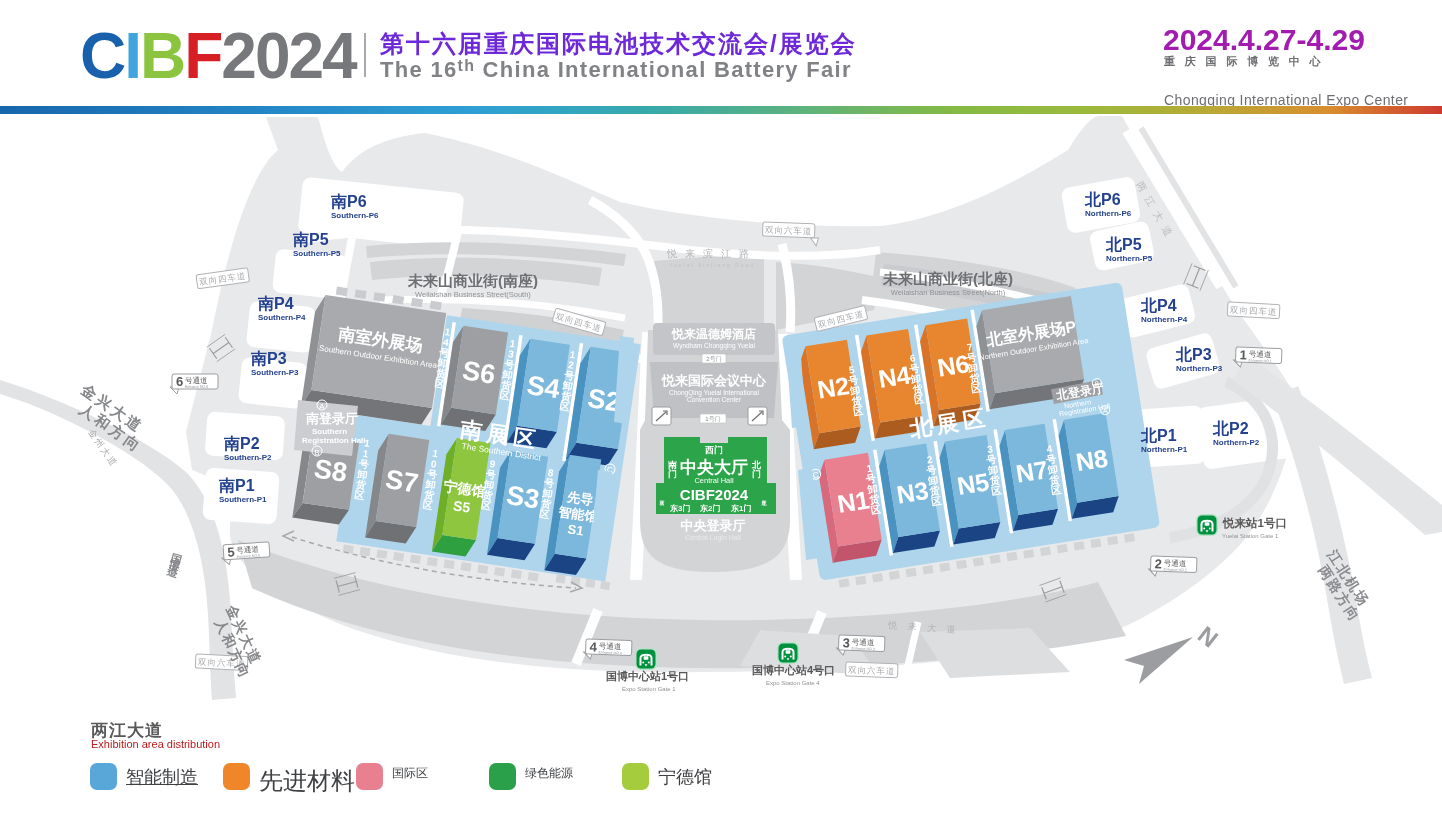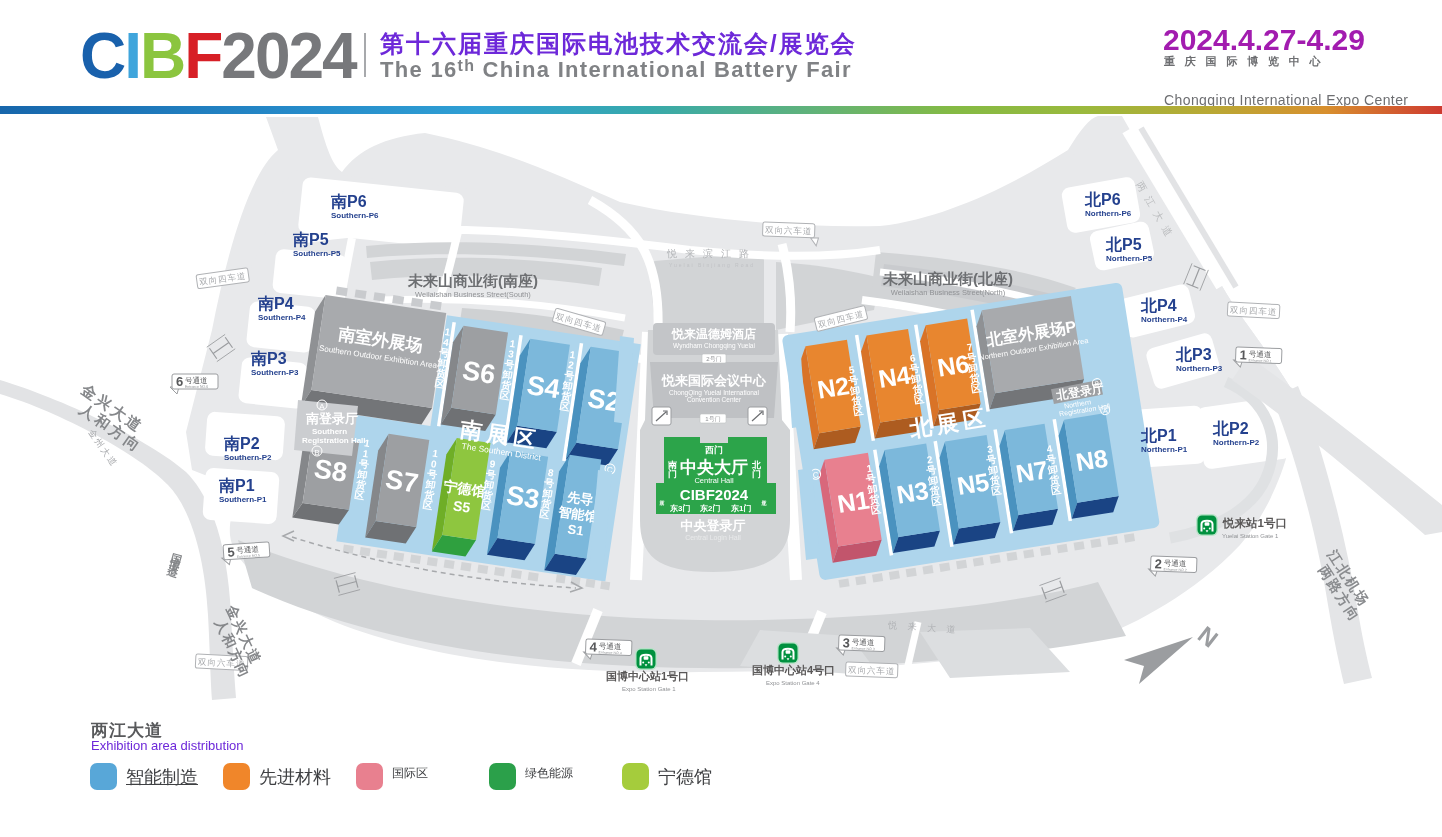"Exhibition area distribution" div.abs { color: #6d28d9 -> #b91c1c; font-size: 13px -> 11px }
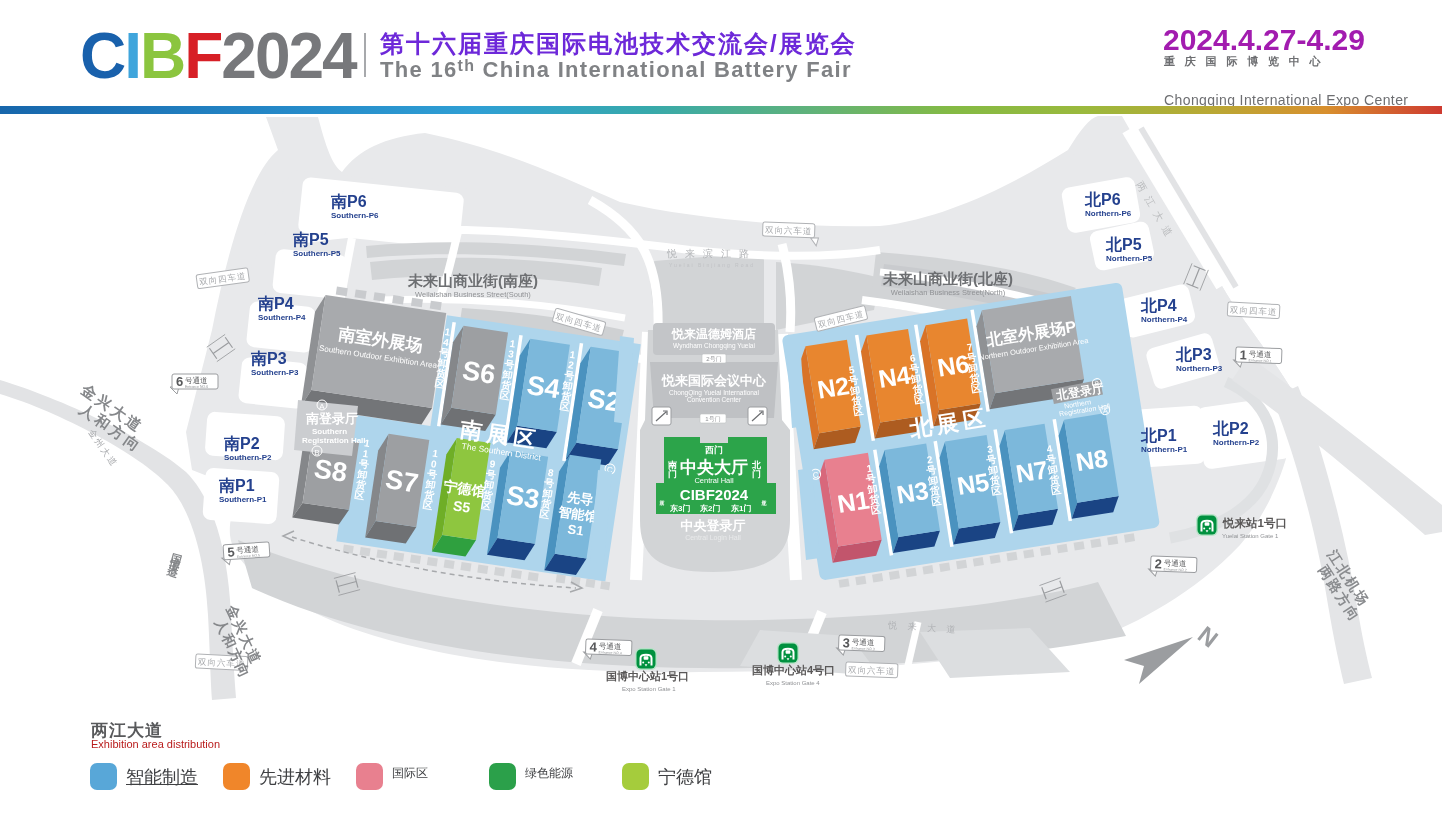"先进材料" div.abs { font-size: 18px -> 24px }
